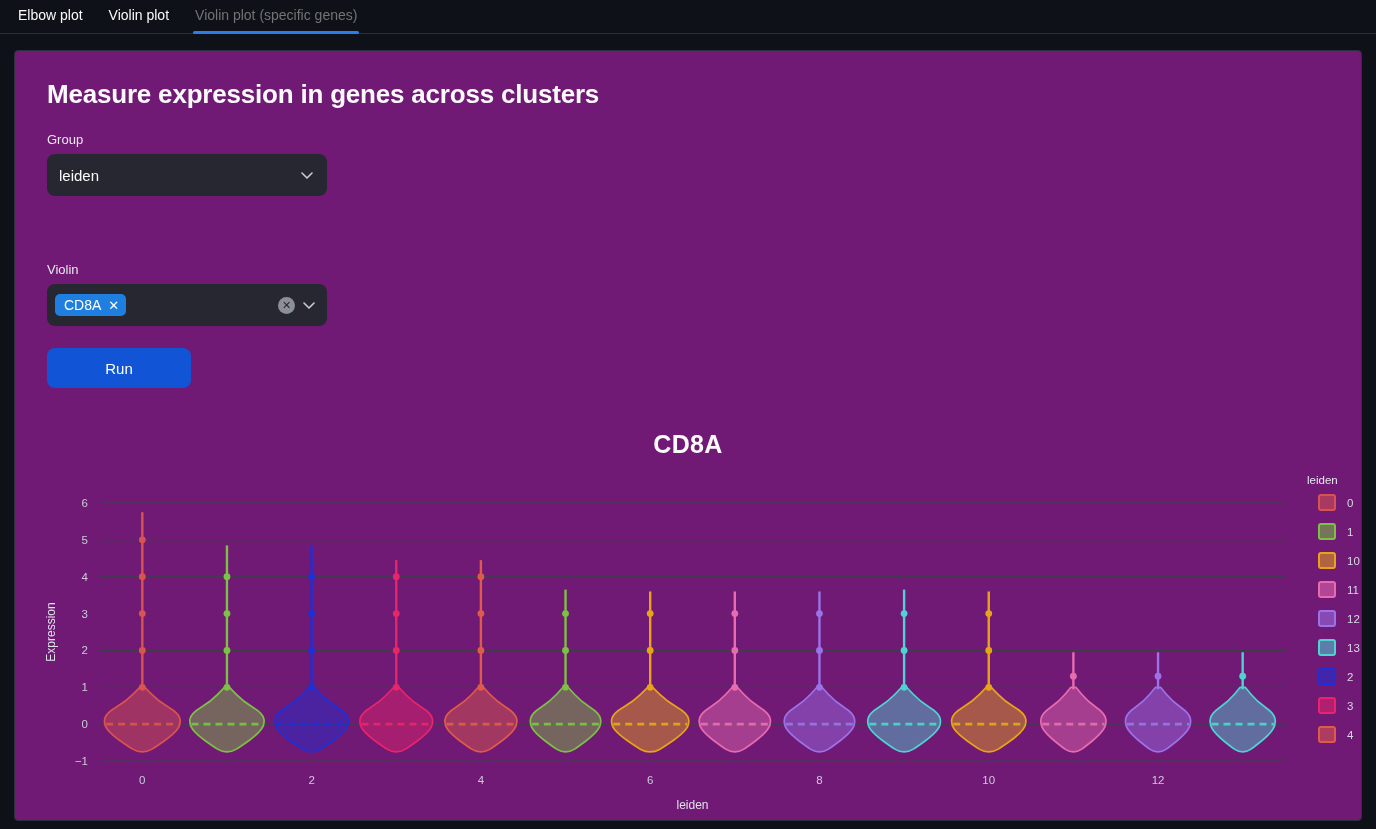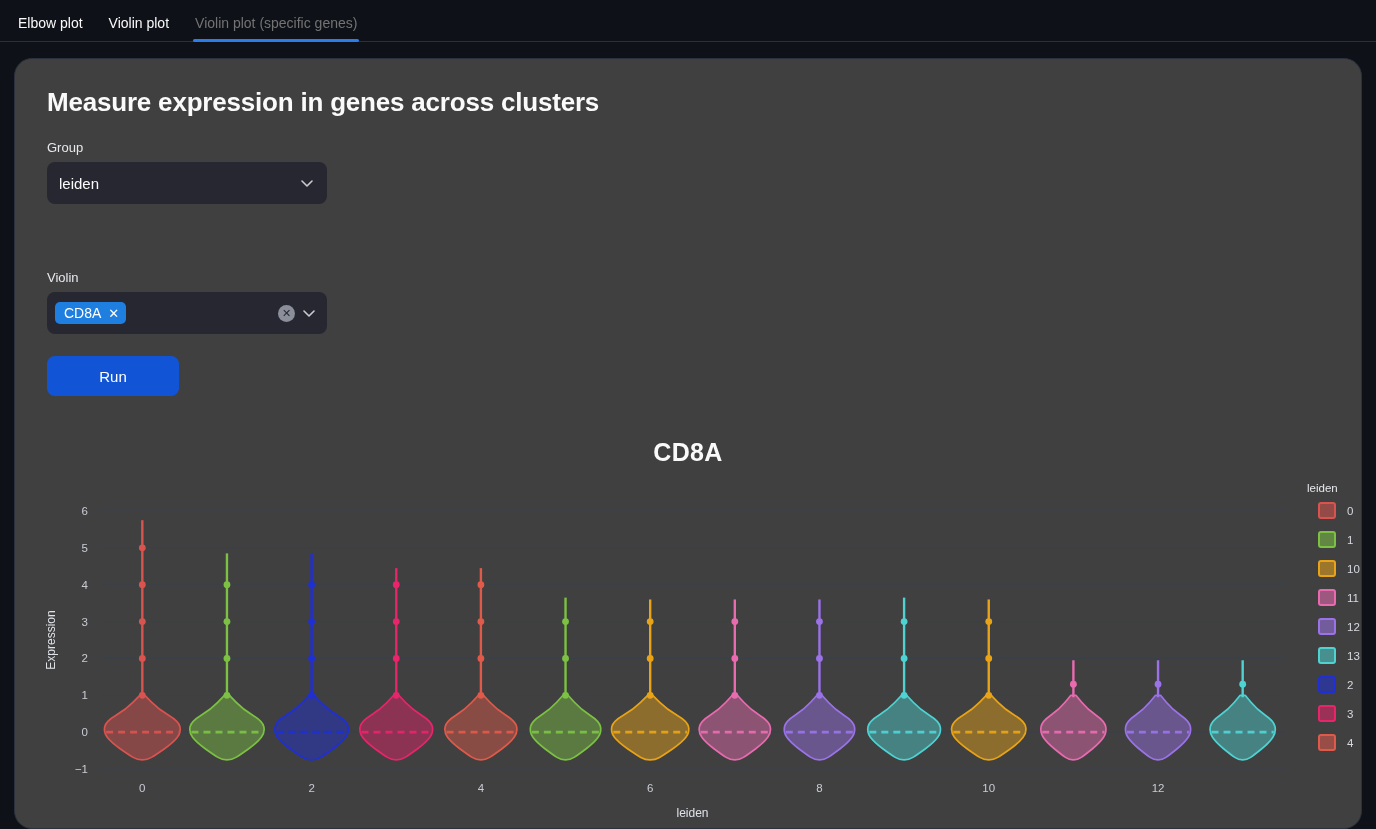"Elbow plot" .tabbar { height: 42px -> 34px }
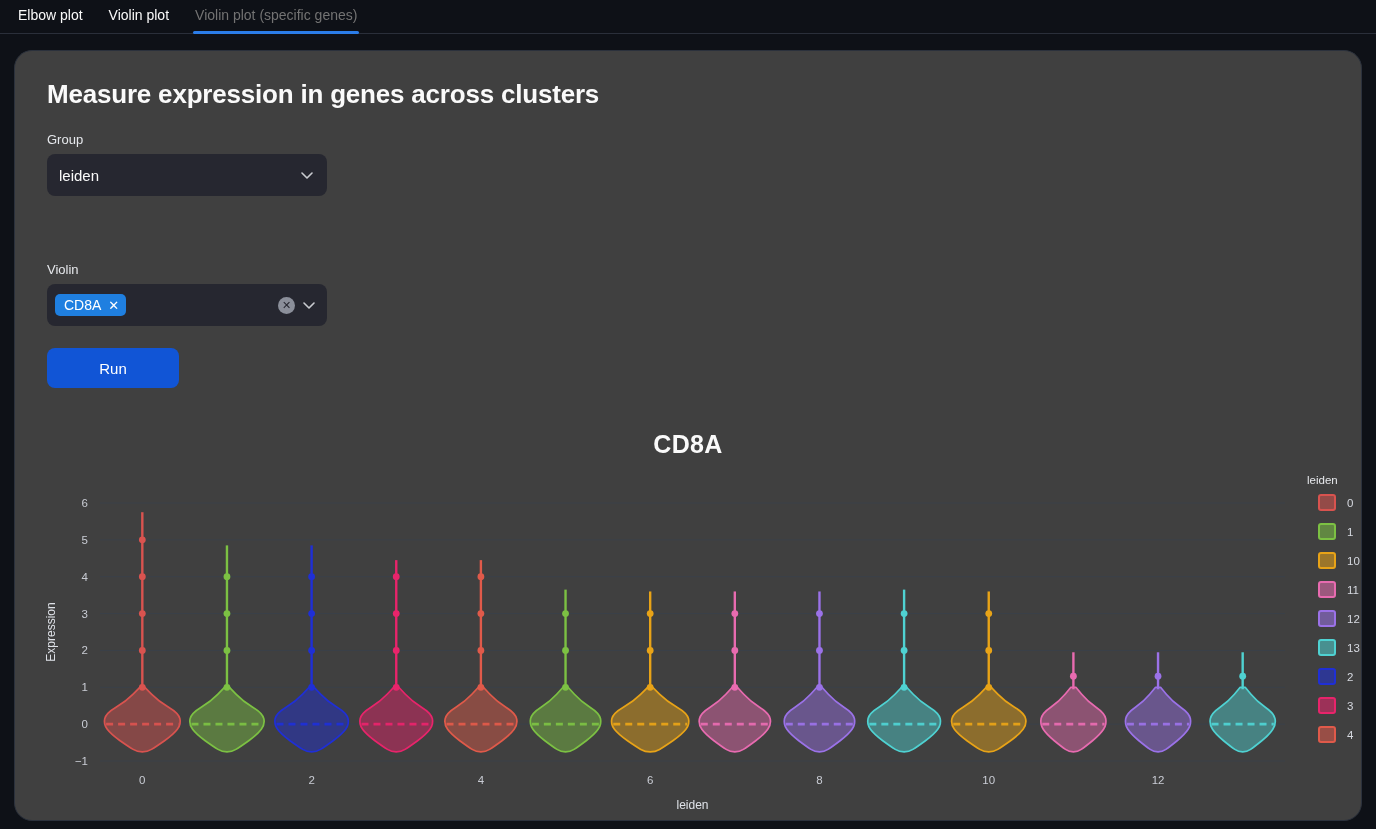"Measure expression in genes across" .card { background: #404040 -> #701a75; border-radius: 18px -> 4px }
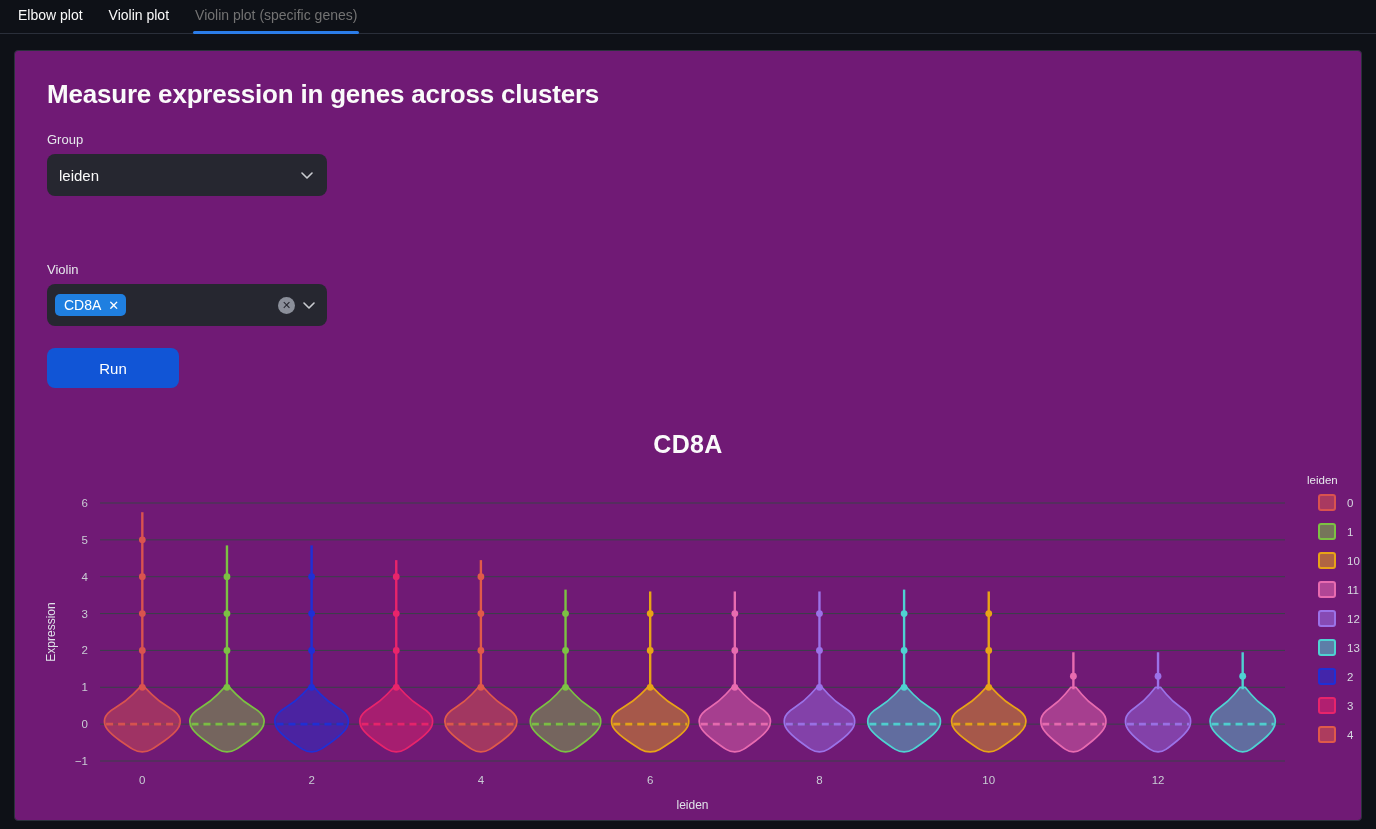"Run" .run-btn { width: 132px -> 144px }
